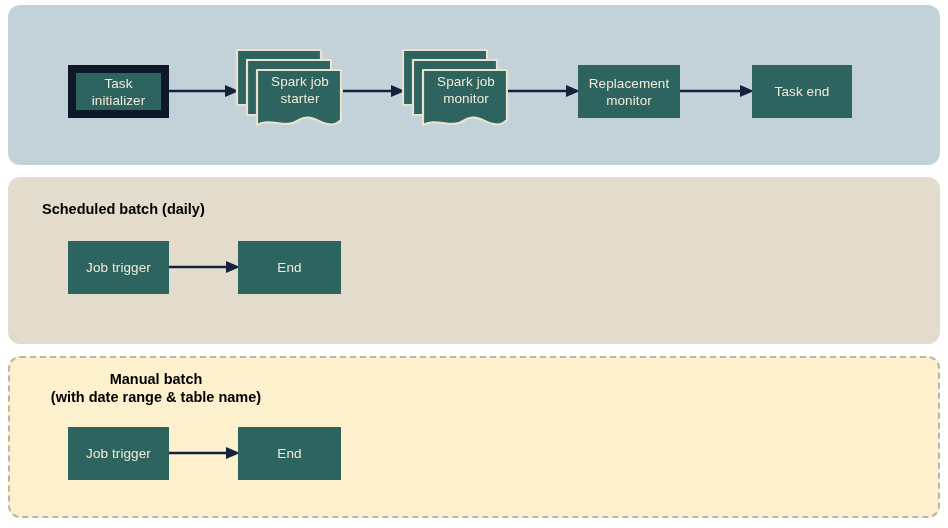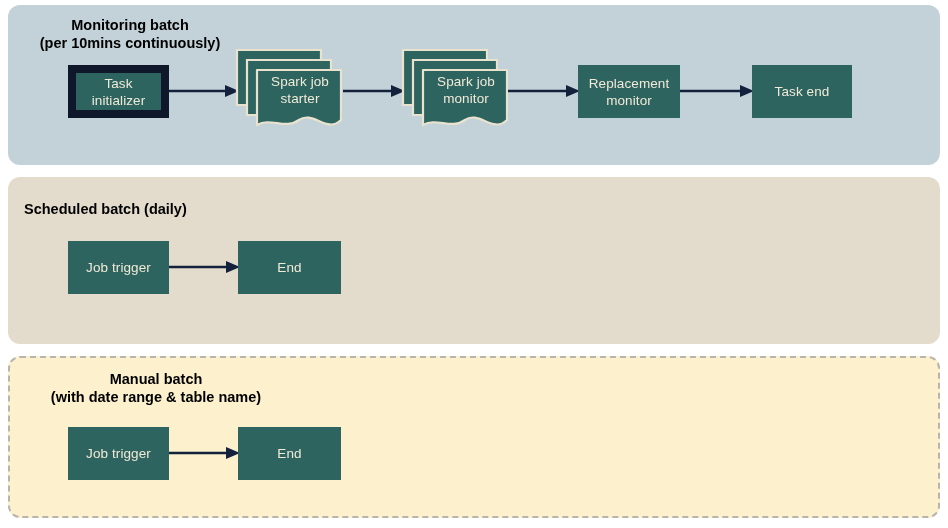"Monitoring batch" div.panel-title { html: <div>Monitoring batch (per 10mins continuously)</div> -> none }
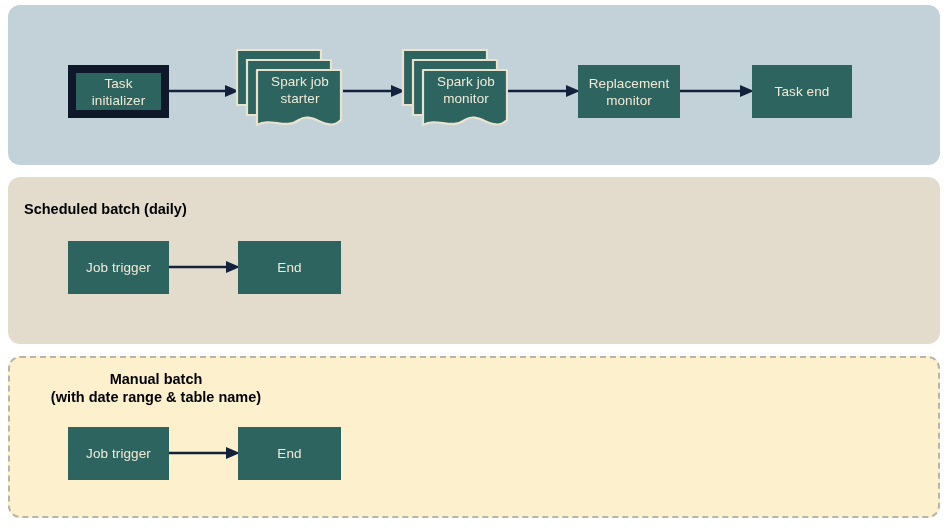"Scheduled batch (daily)" .title-scheduled { padding-left: 24px -> 42px }
